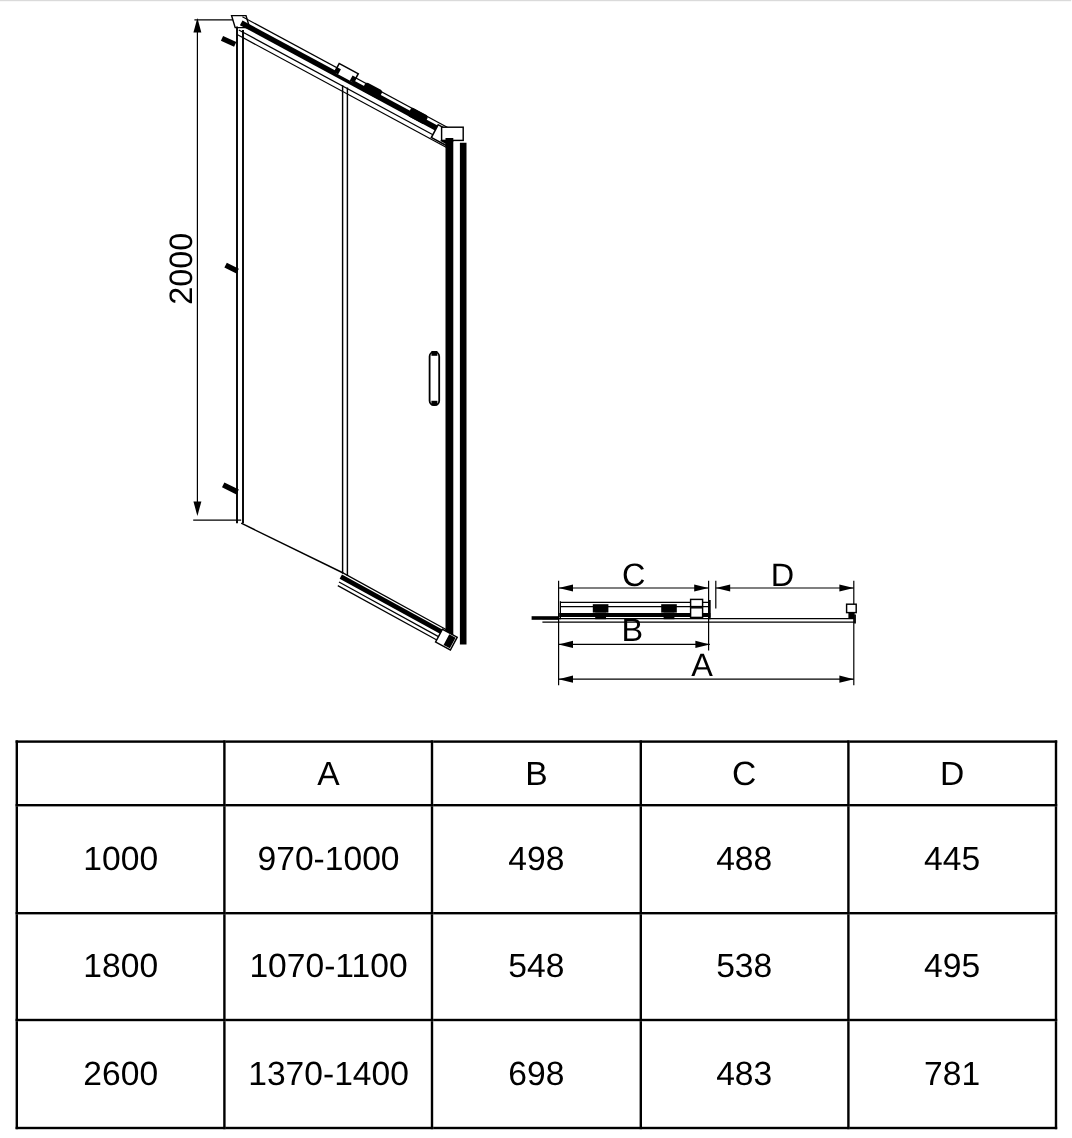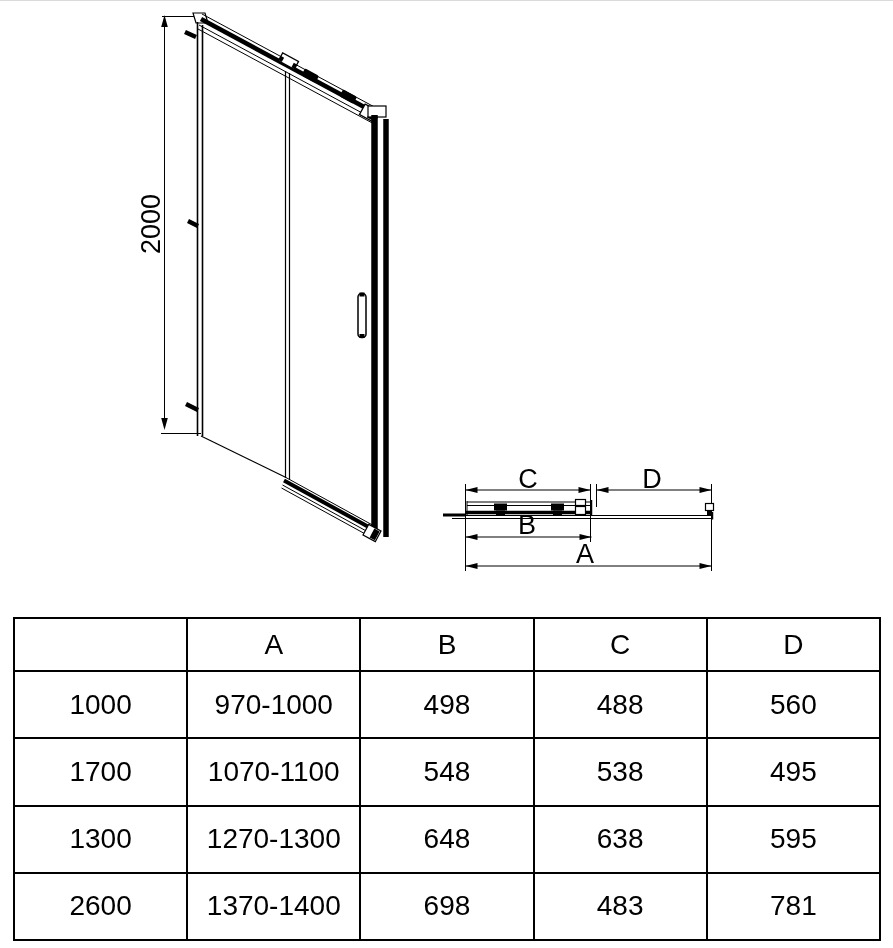"560" td { text: 560 -> 445 }
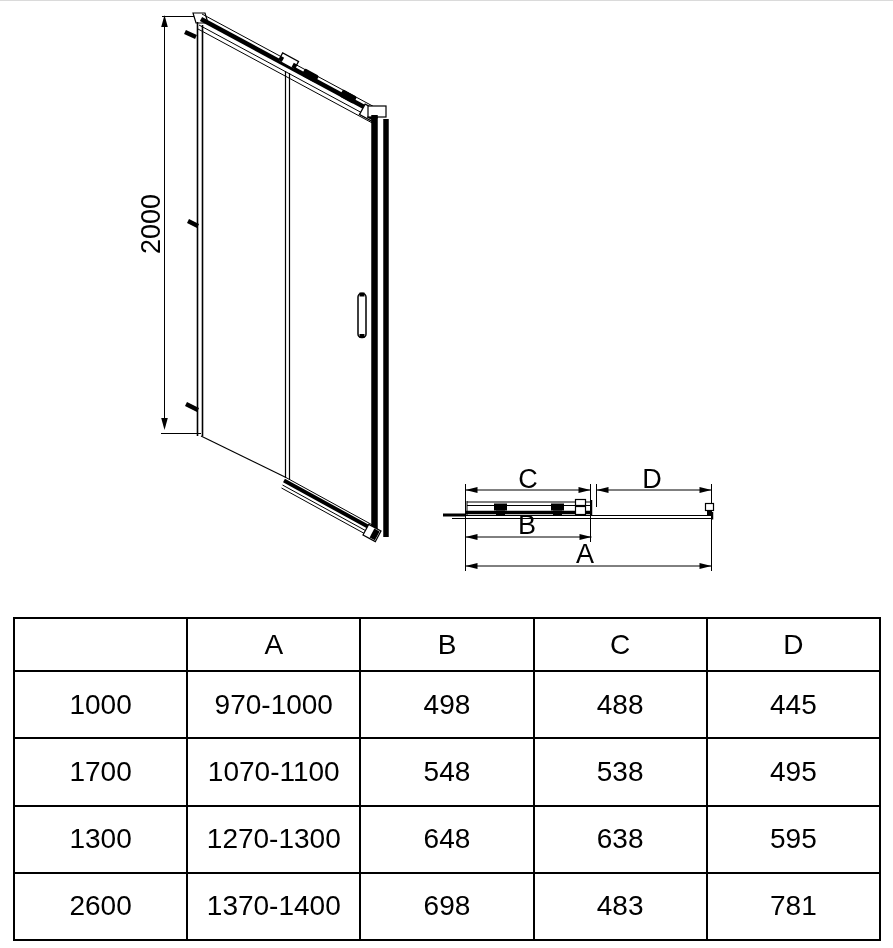"1700" td { text: 1700 -> 1800 }
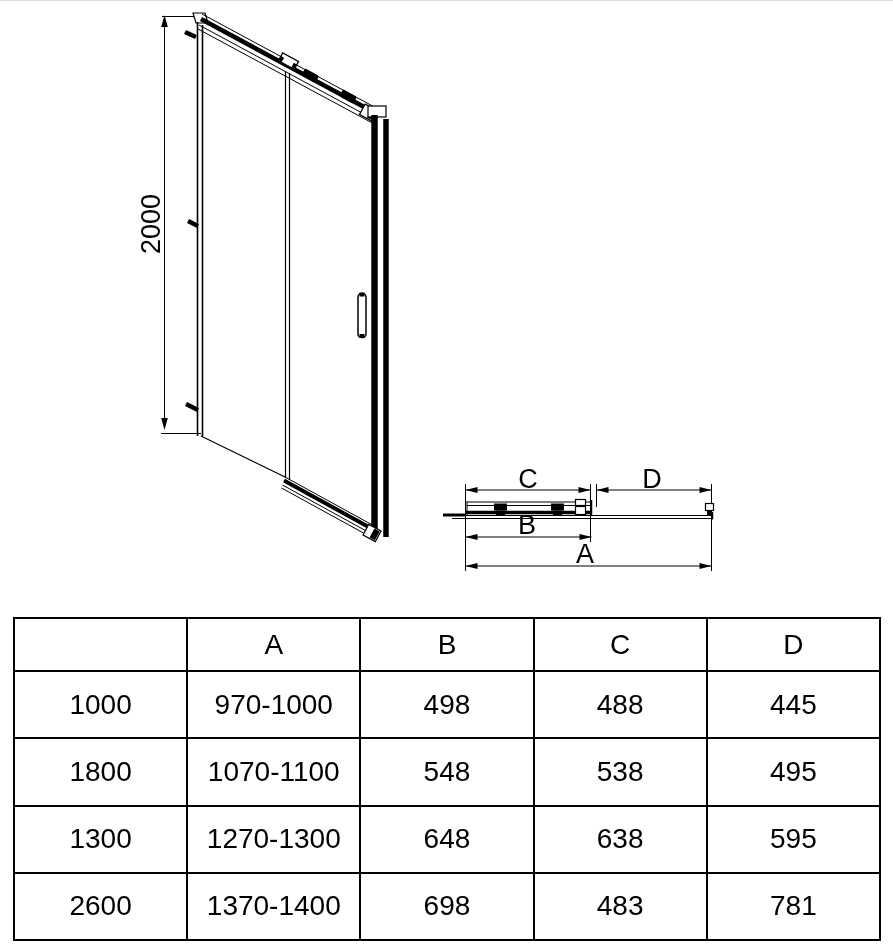"1300" tr { html: <tr> <td>1300</td> <td>1270-1300</td> <td>648</td> <td>638</td> <td>595</td> </tr> -> none }
